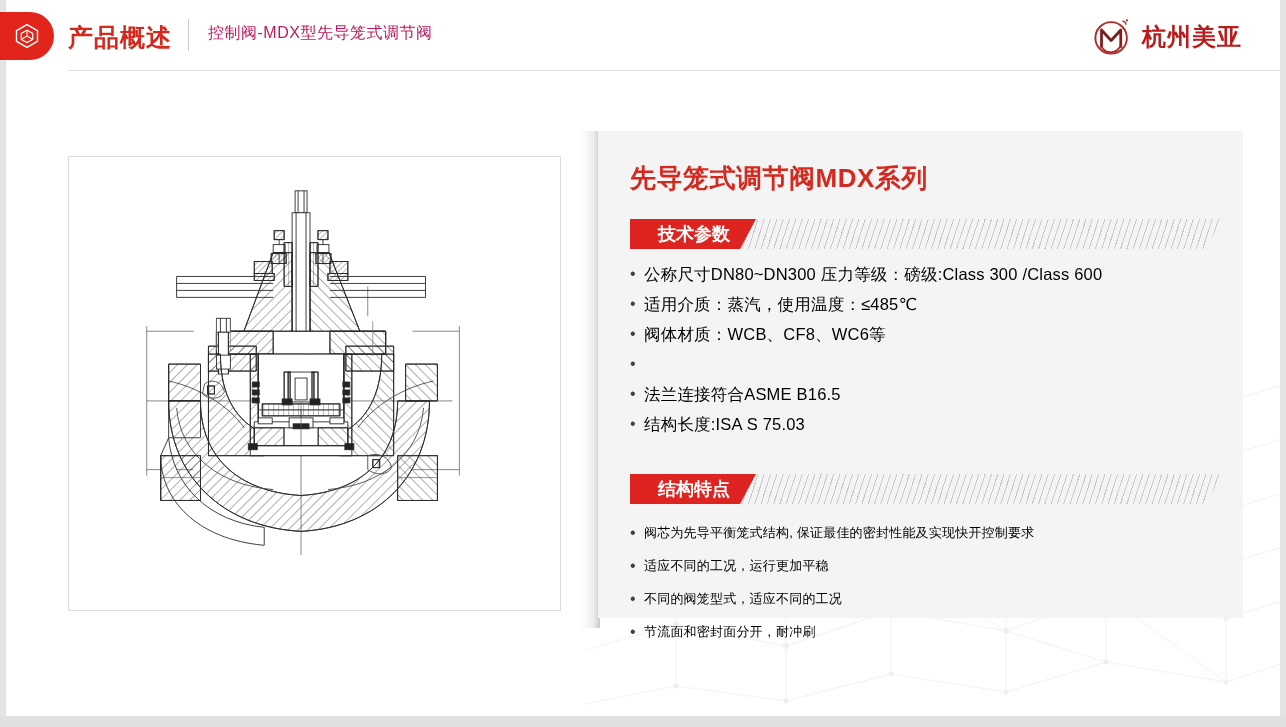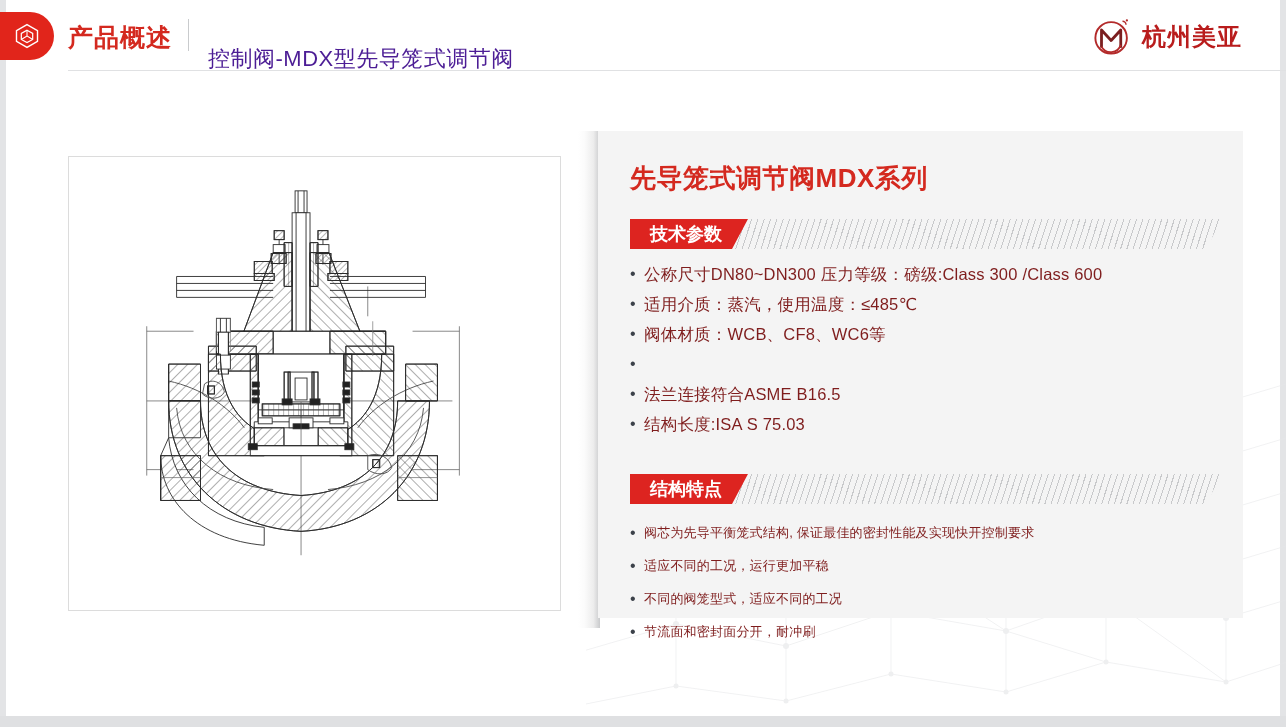"控制阀-MDX型先导笼式调节阀" .hdr-subtitle { color: #4c1d95 -> #be185d; font-size: 22px -> 16px; margin-top: 21px -> none }
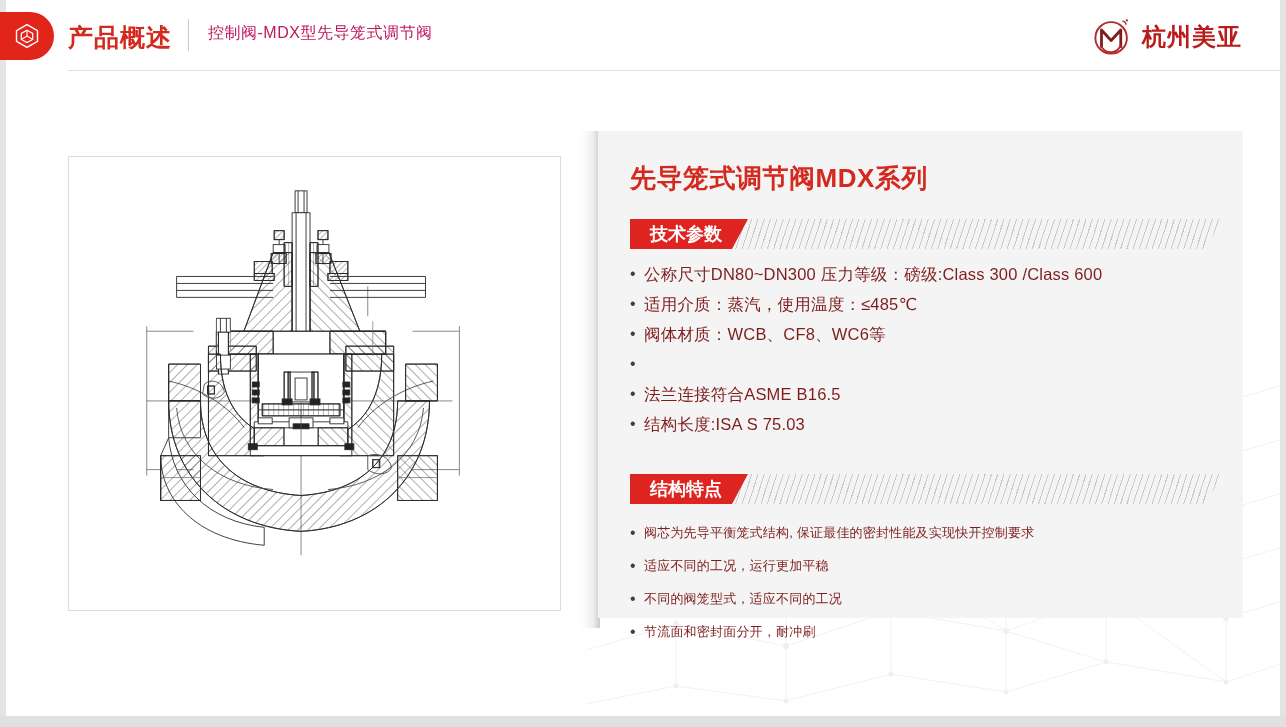"技术参数" .sec .tag { padding: 0 26px 0 20px -> 0 26px 0 28px }
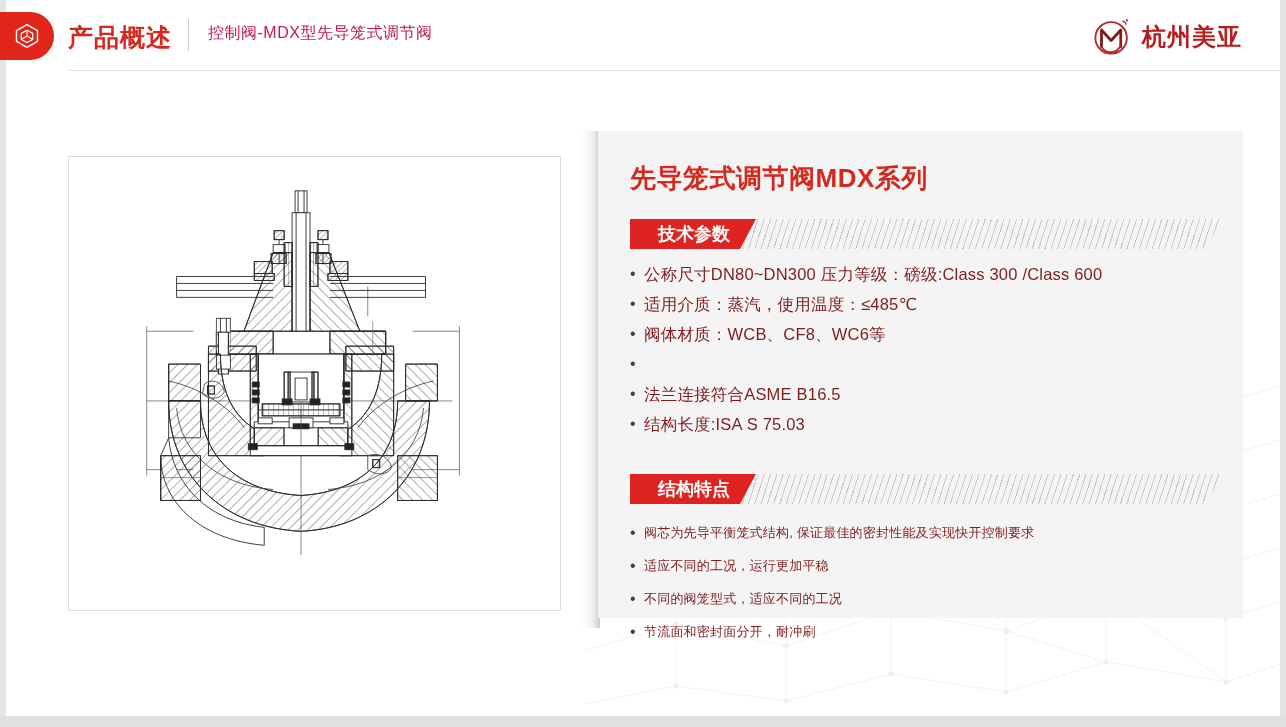"公称尺寸DN80~DN300 压力等级：磅级:Class 300 /Class" .li .txt { color: #7f1d1d -> #000000 }
